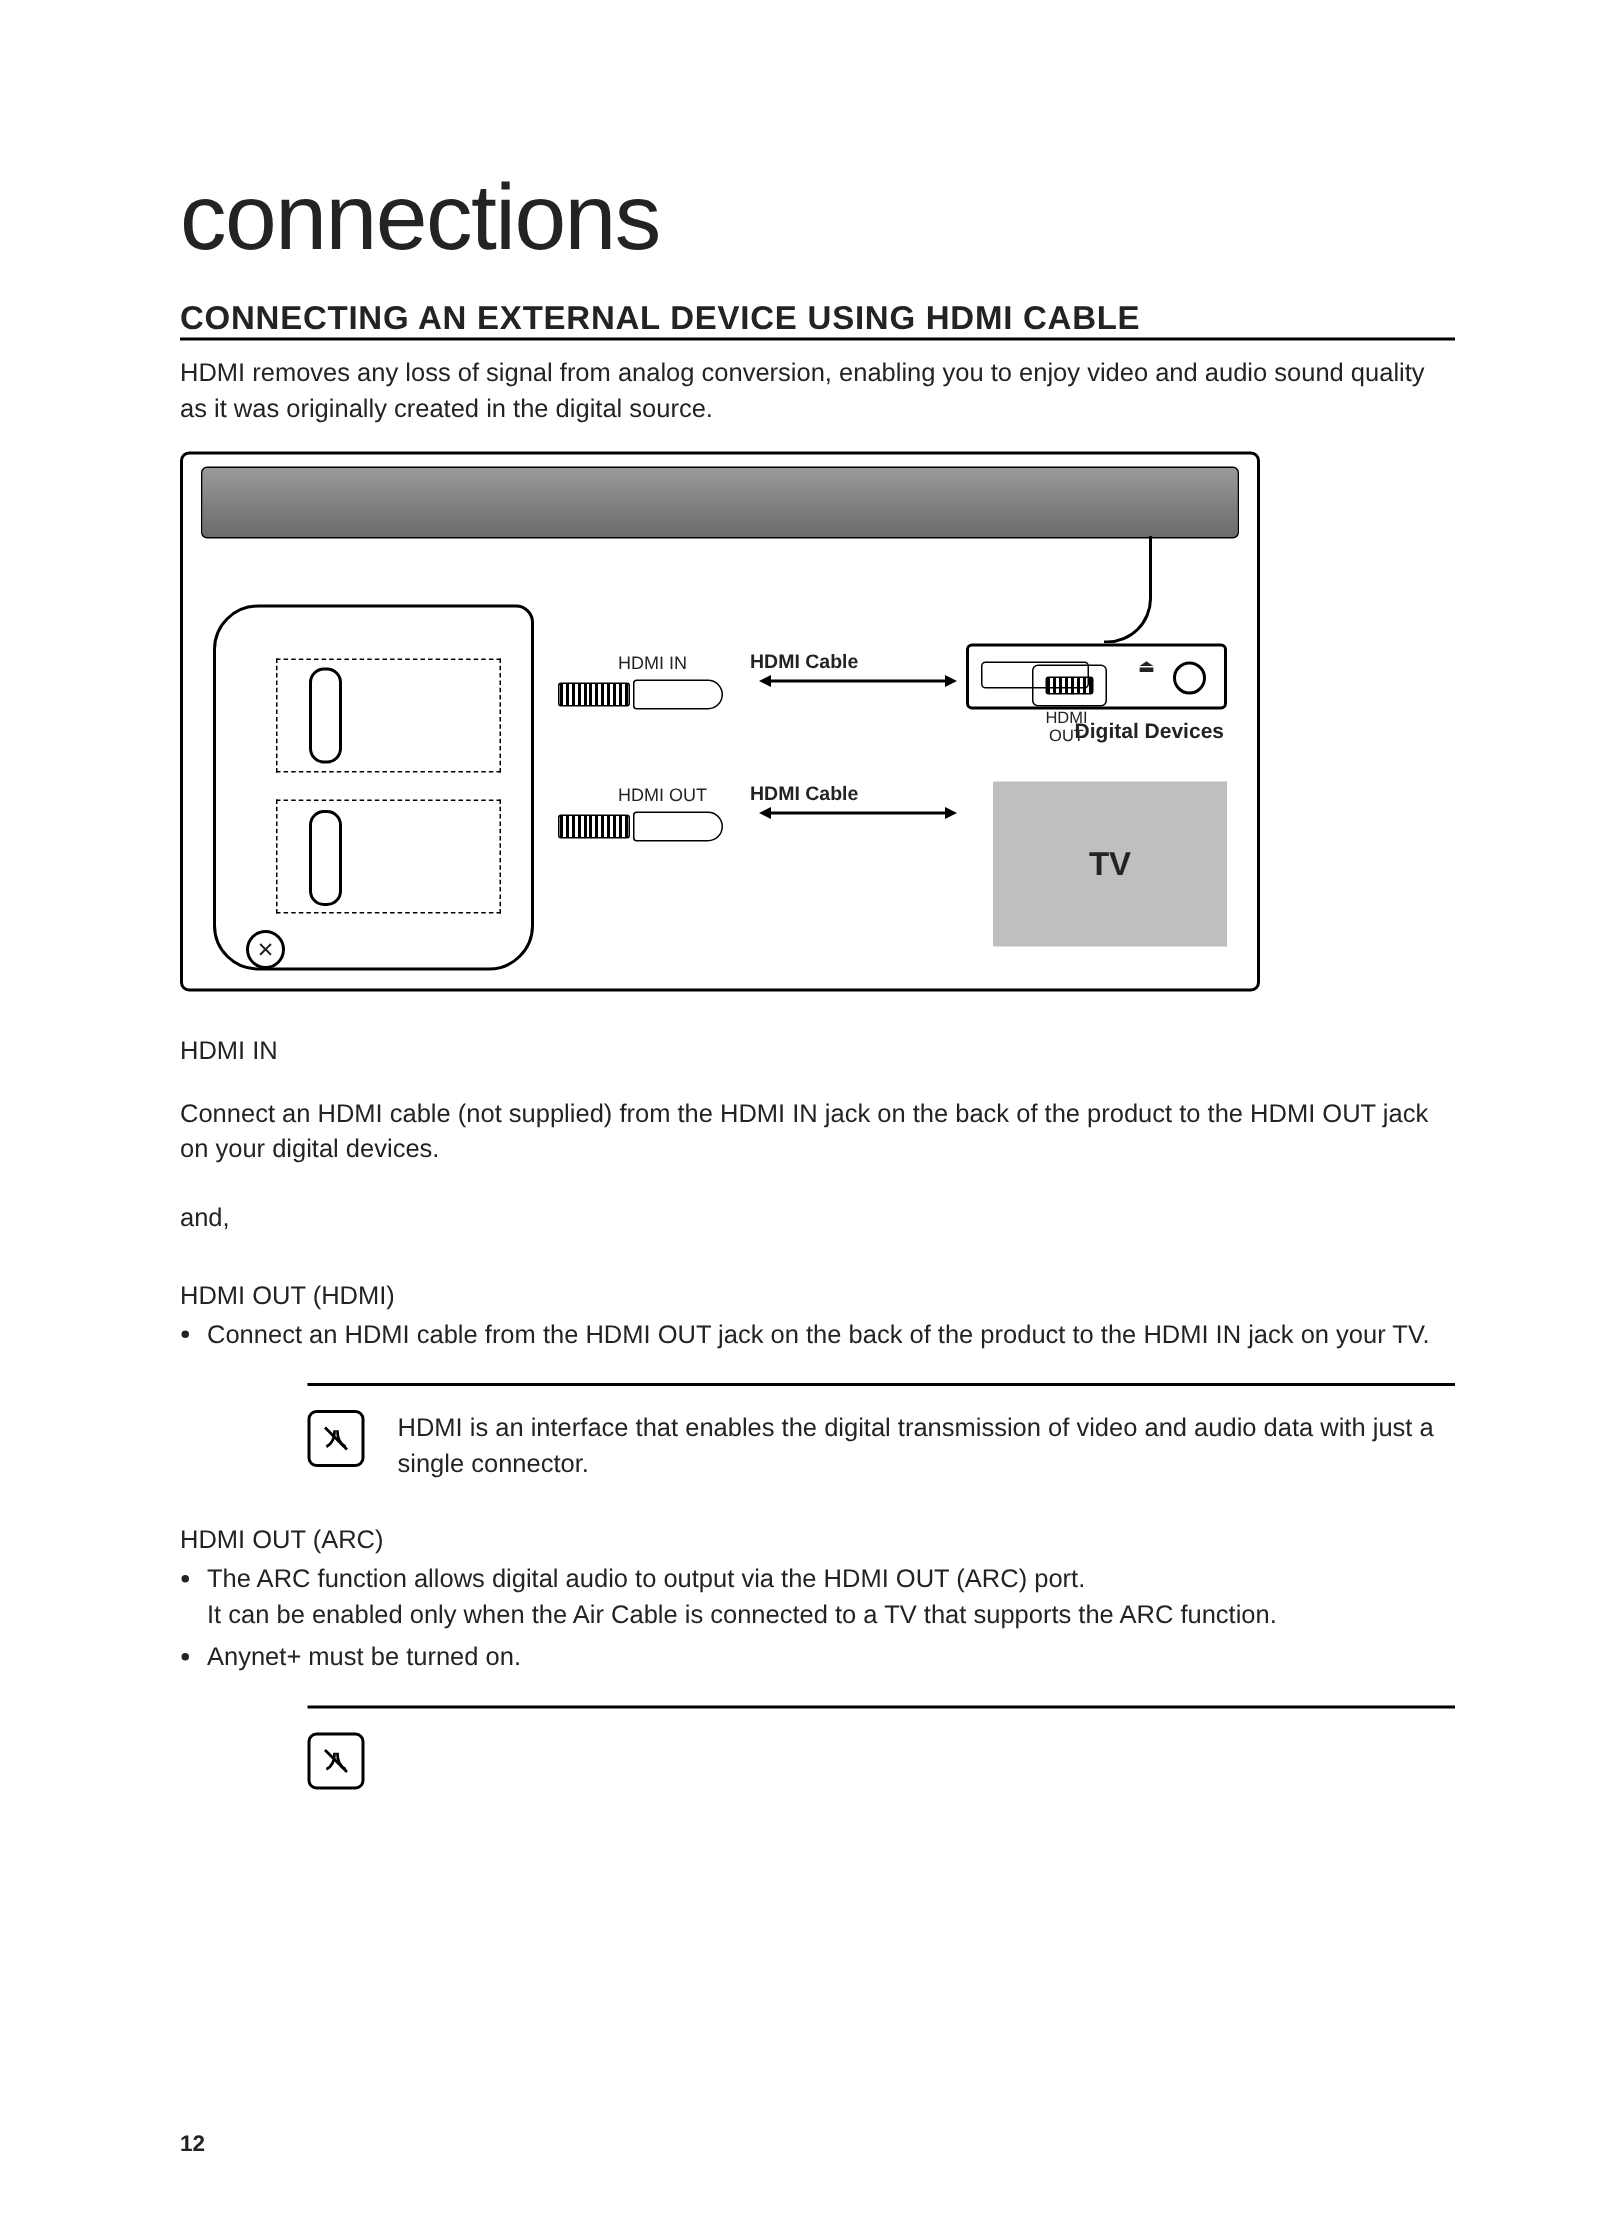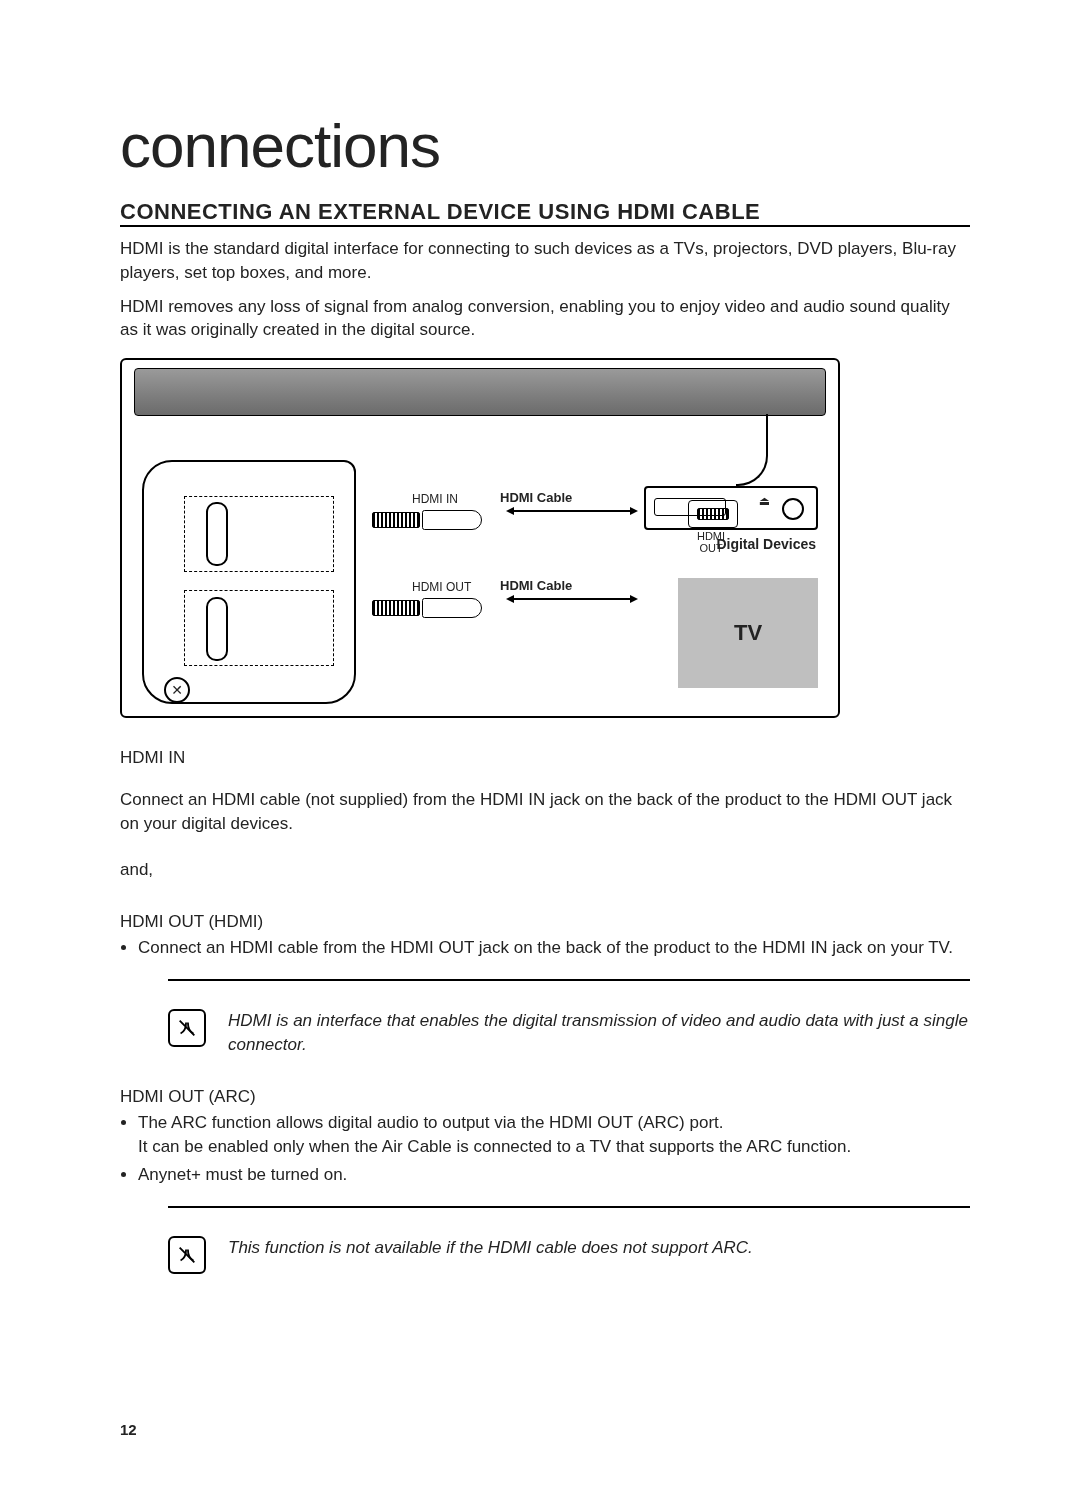"HDMI is the standard digital" p.body { html: <p>HDMI is the standard digital interface for connecting to such devices as a TVs, projectors, DVD players, Blu-ray players, set top boxes, and more.</p> -> none }
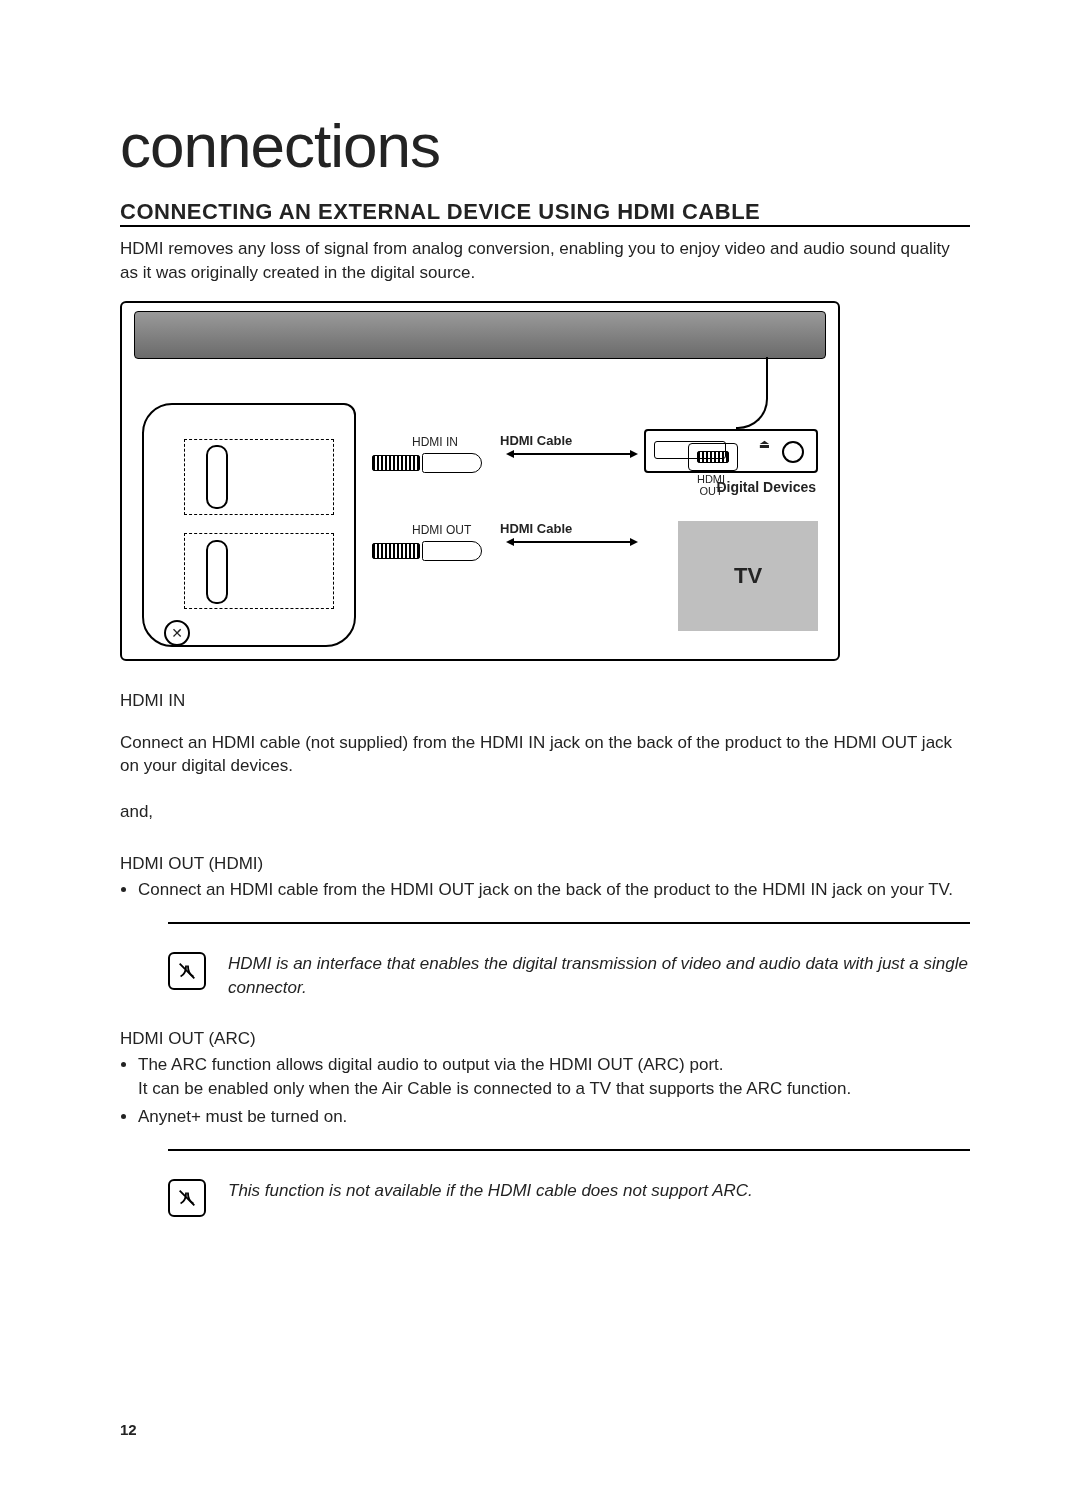"TV" .tv { width: 140px -> 156px }
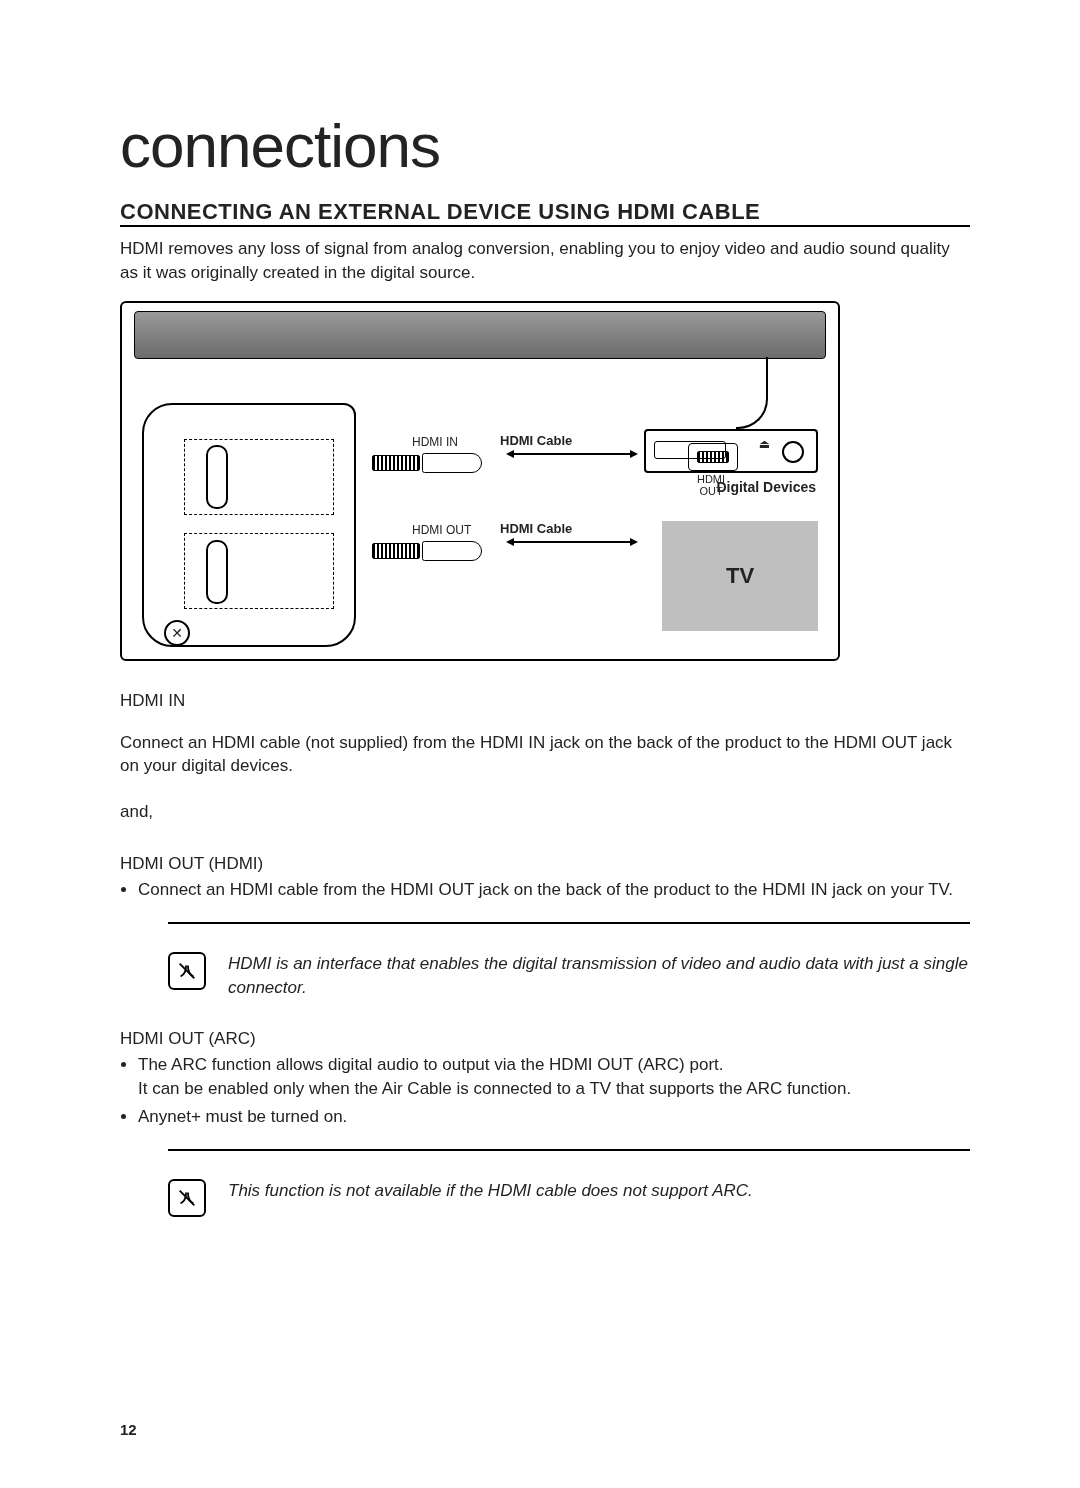"HDMI is an interface that" .note { font-style: italic -> none; margin-left: 48px -> 85px; padding-top: 28px -> 16px }
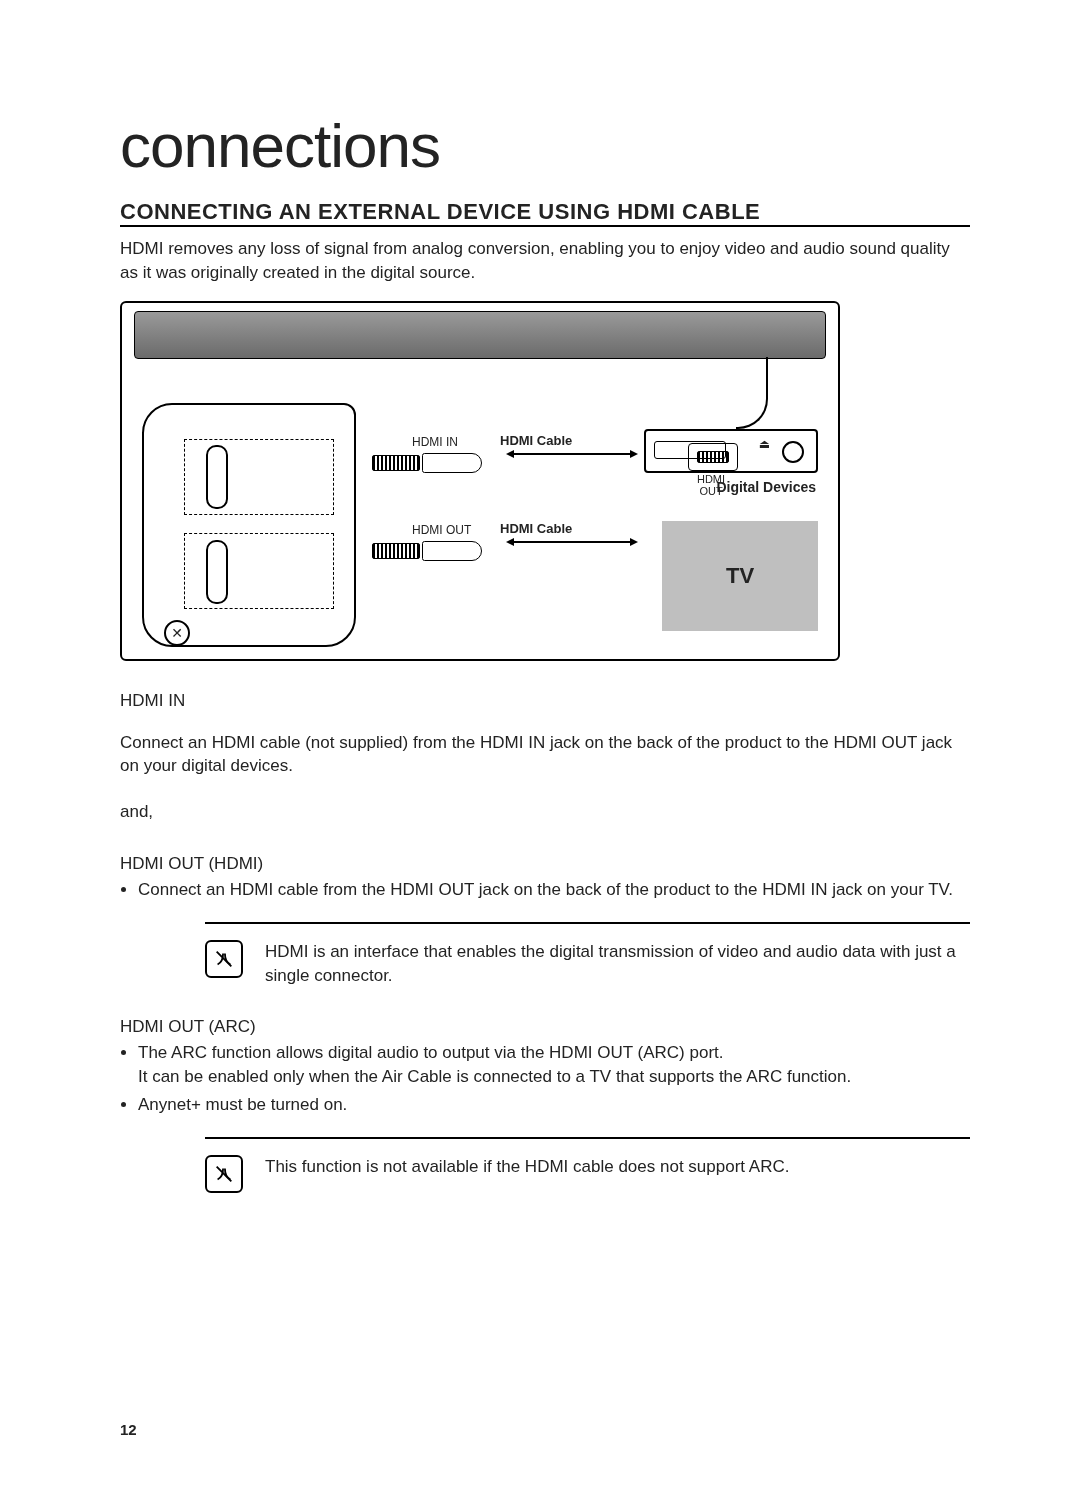"This function is not available" p { html: <p>This function is not available if the HDMI cable does not support ARC.</p> -> none }
